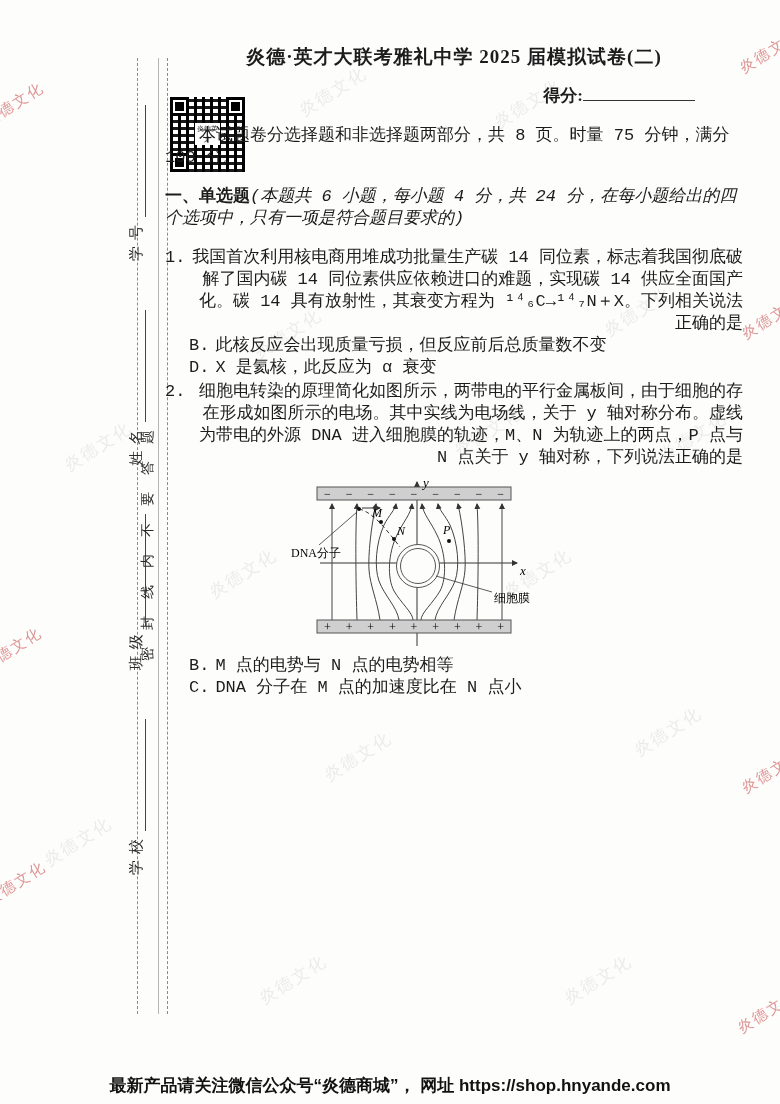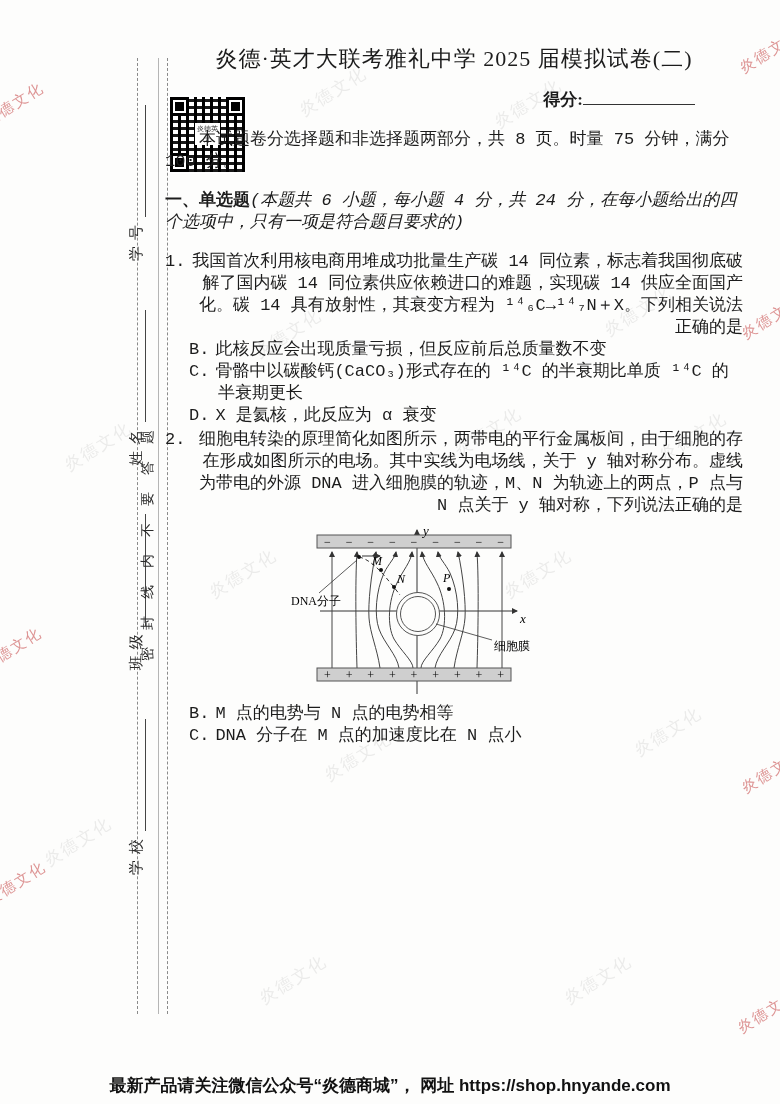"炎德·英才大联考雅礼中学 2025 届模拟试卷(二)" .exam-title { font-size: 22px -> 19px; font-weight: normal -> bold }
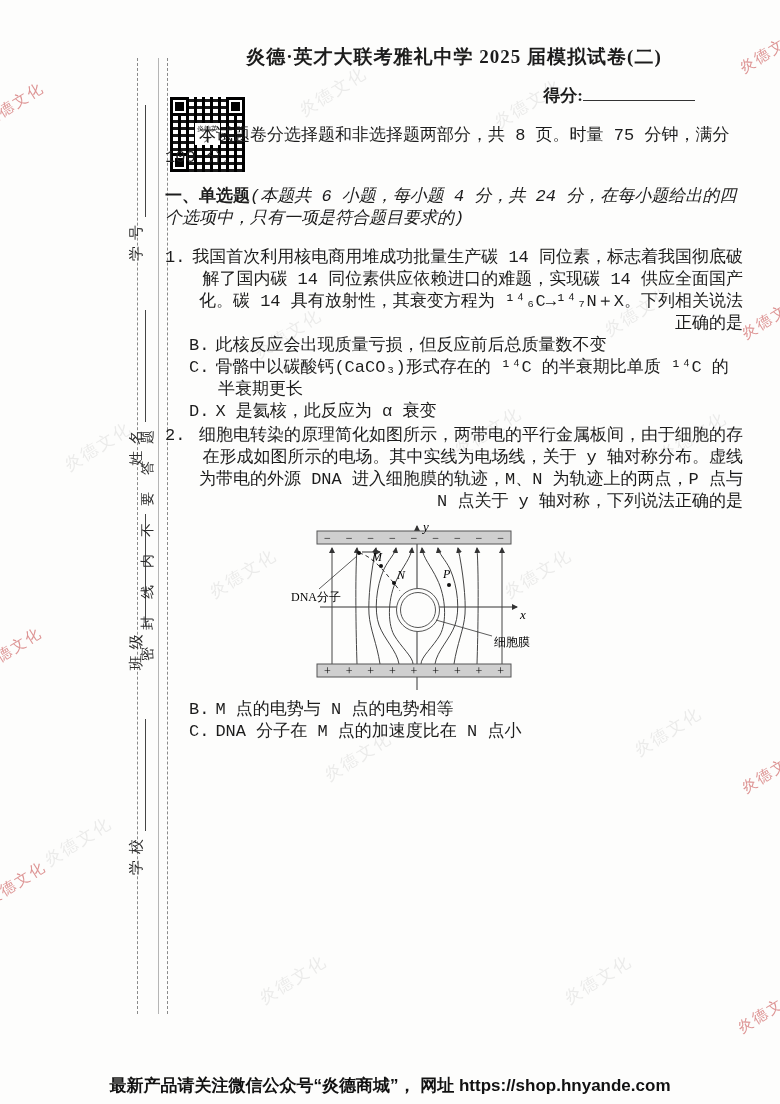"C. 骨骼中以碳酸钙(CaCO₃)形式存在的 ¹⁴C 的半衰期比单质 ¹⁴C" div.option { html: <div><span>C.</span><span>骨骼中以碳酸钙(CaCO₃)形式存在的 ¹⁴C 的半衰期比单质 ¹⁴C 的半衰期更长</span></div> -> none }
